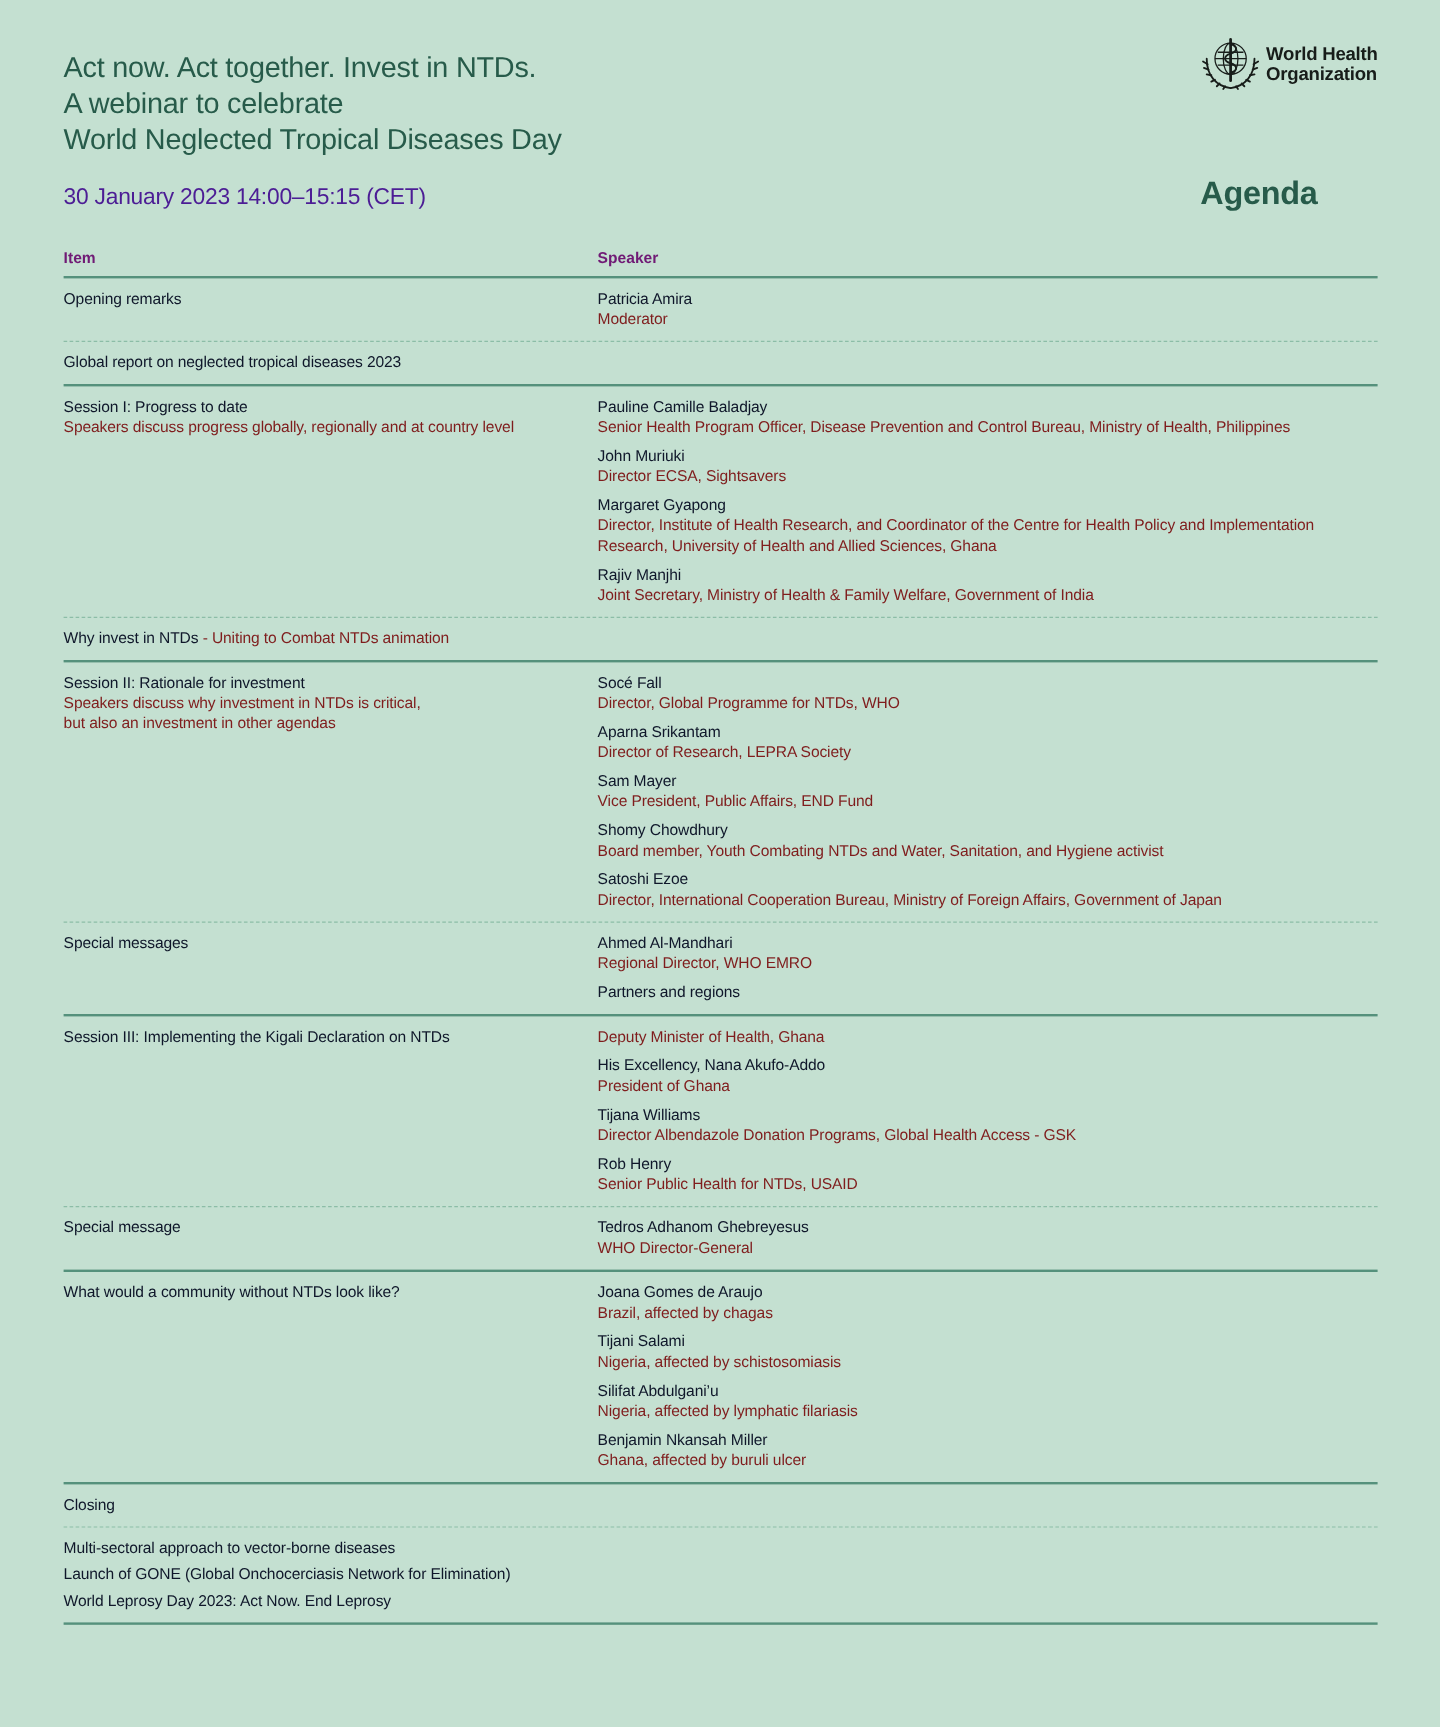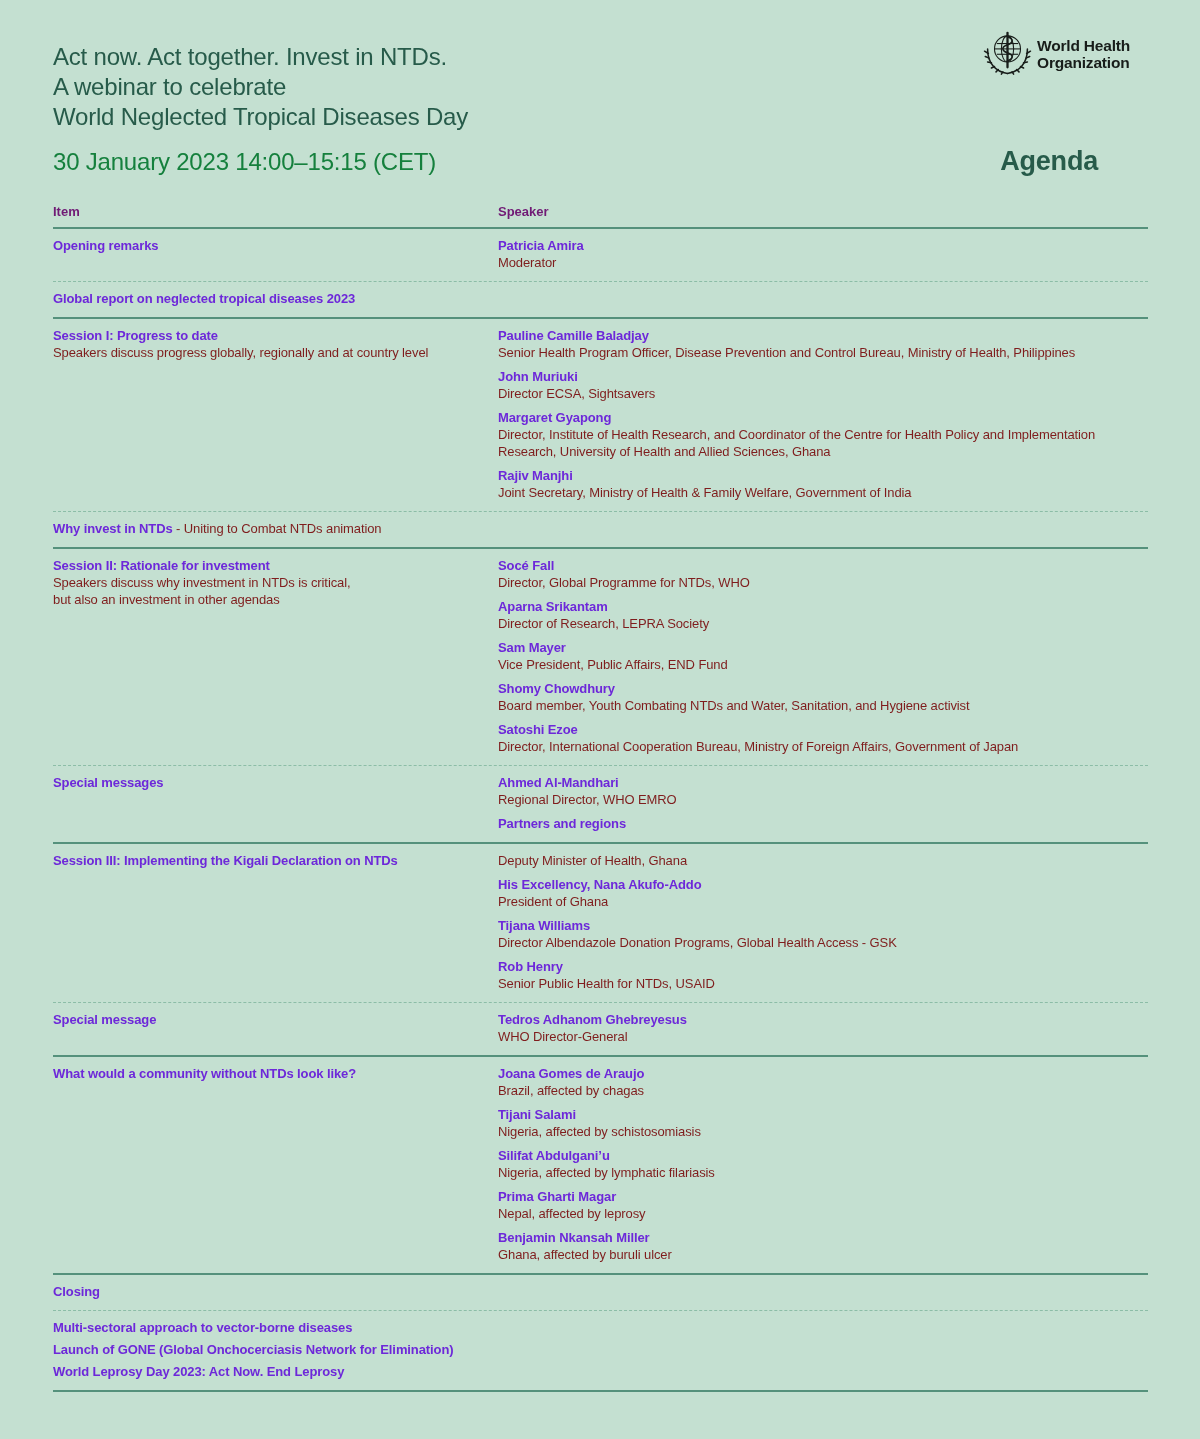"World Health" .logo { right: 70px -> 52px }
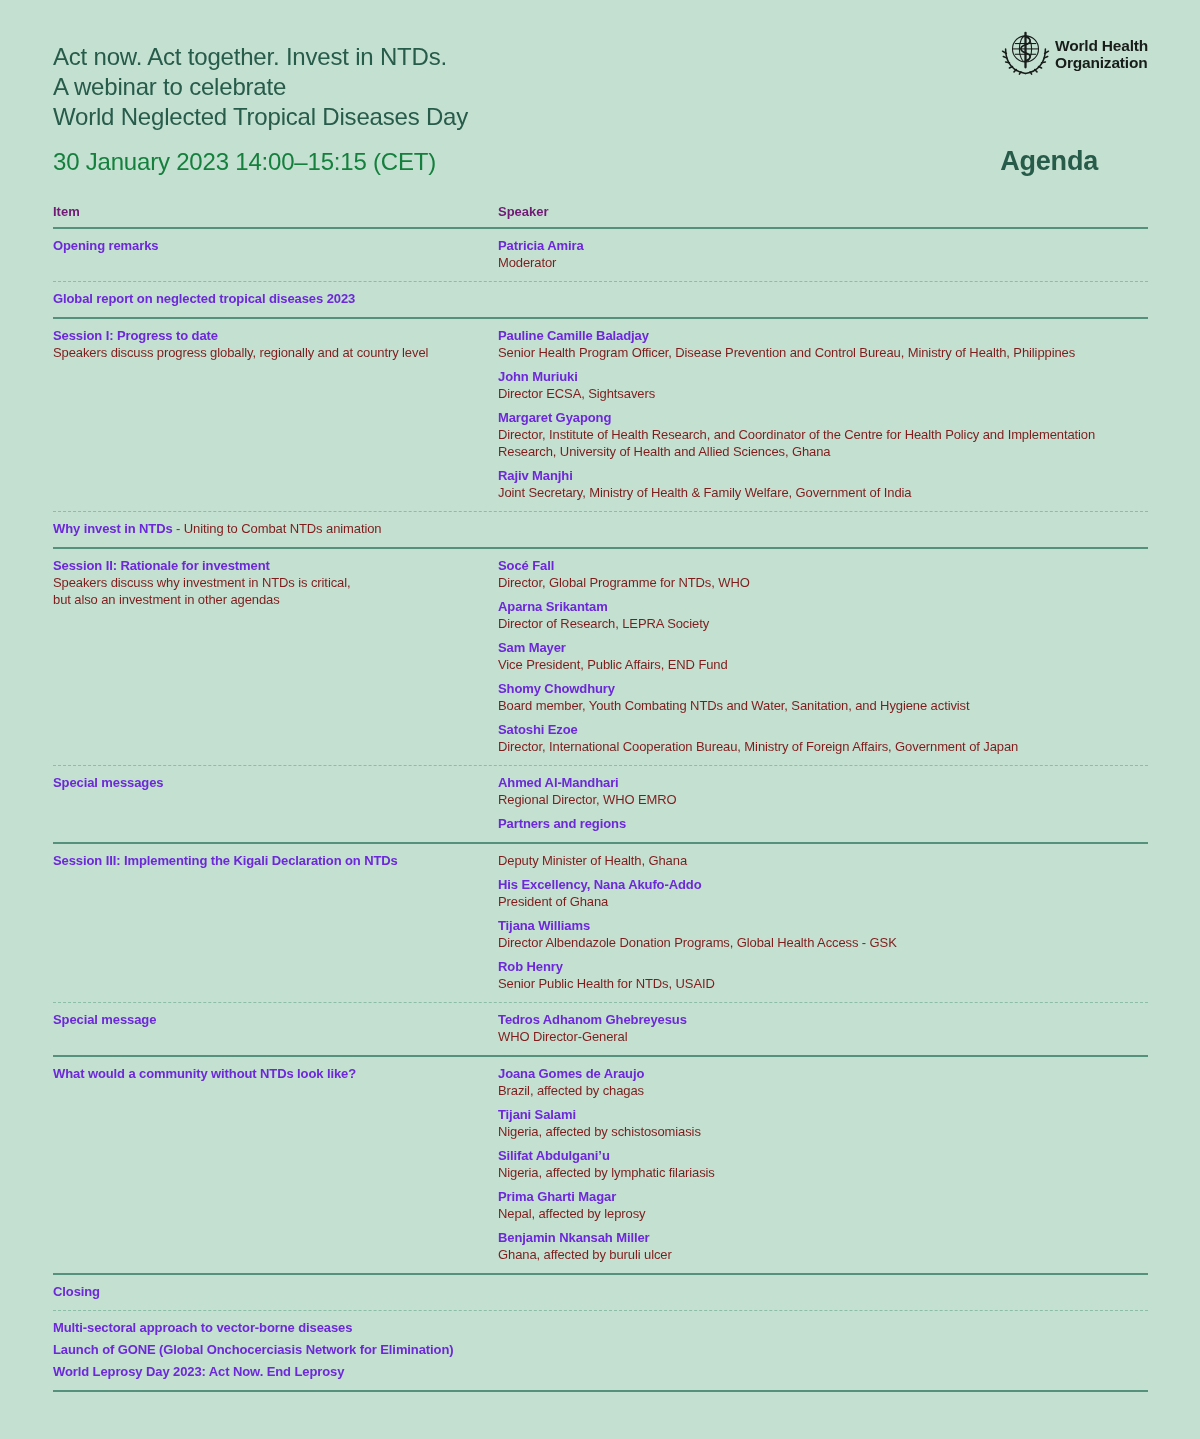"30 January 2023 14:00–15:15 (CET)" .date-line { color: #15803d -> #4c1d95; font-size: 24px -> 19px }
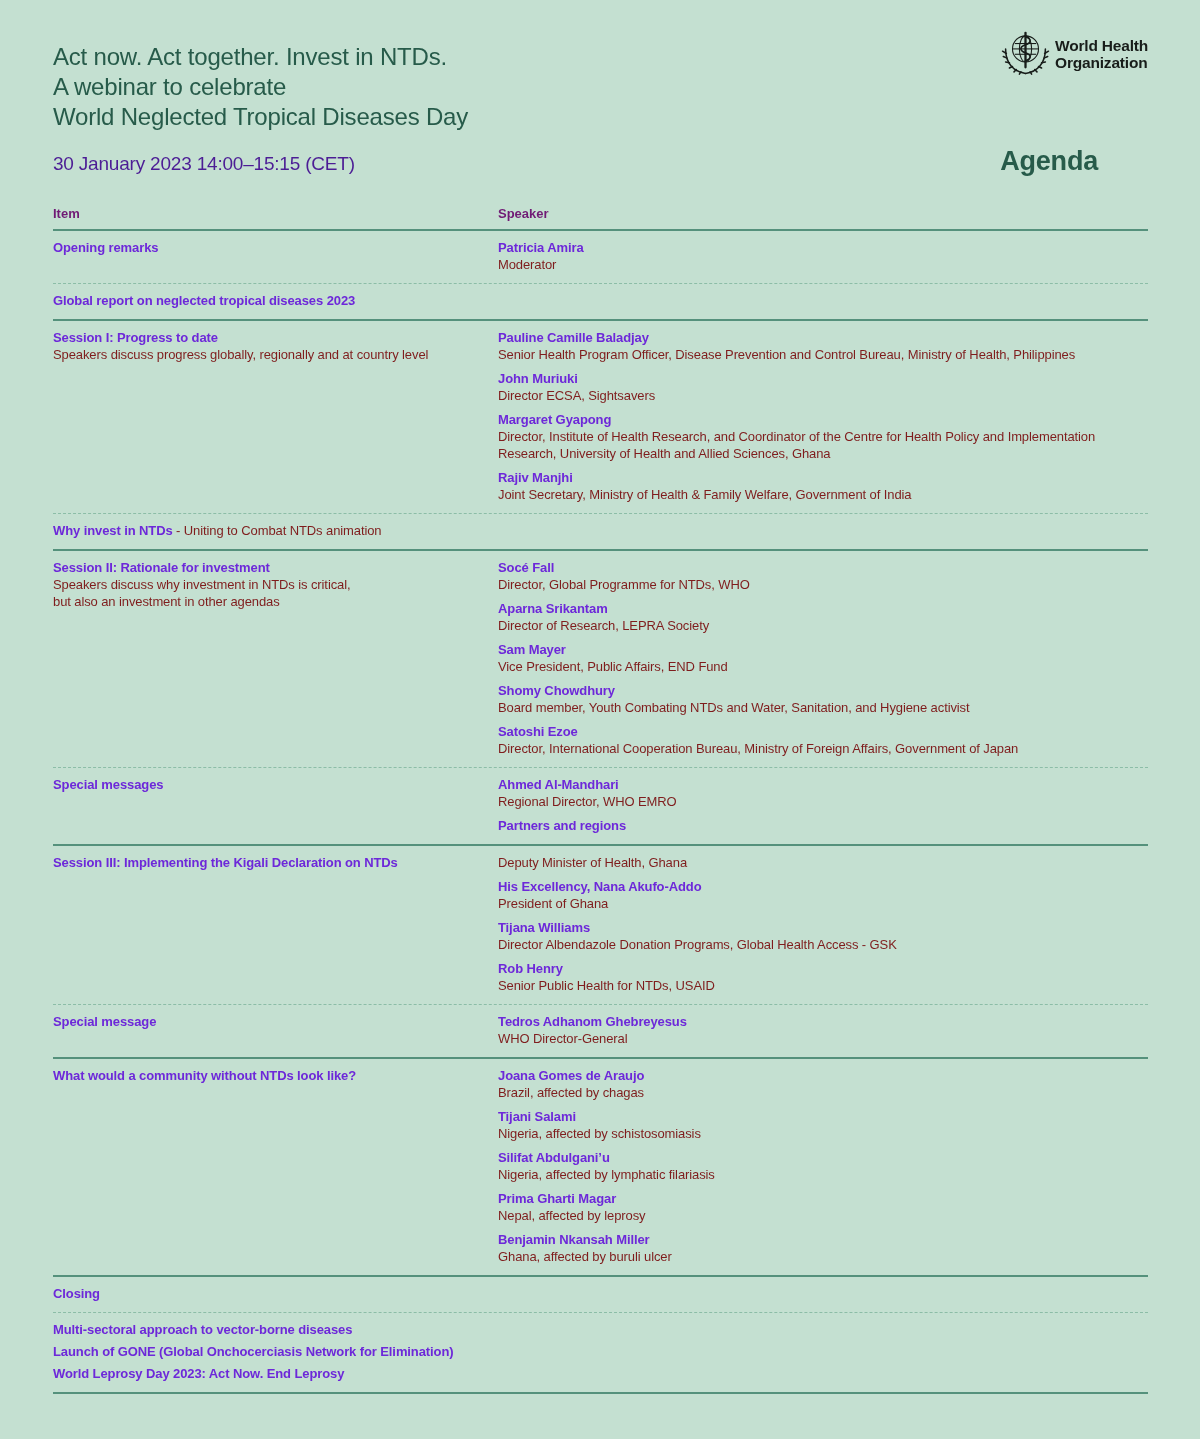"Opening remarks" .bold { color: #6d28d9 -> #0f172a; font-weight: 700 -> 400 }
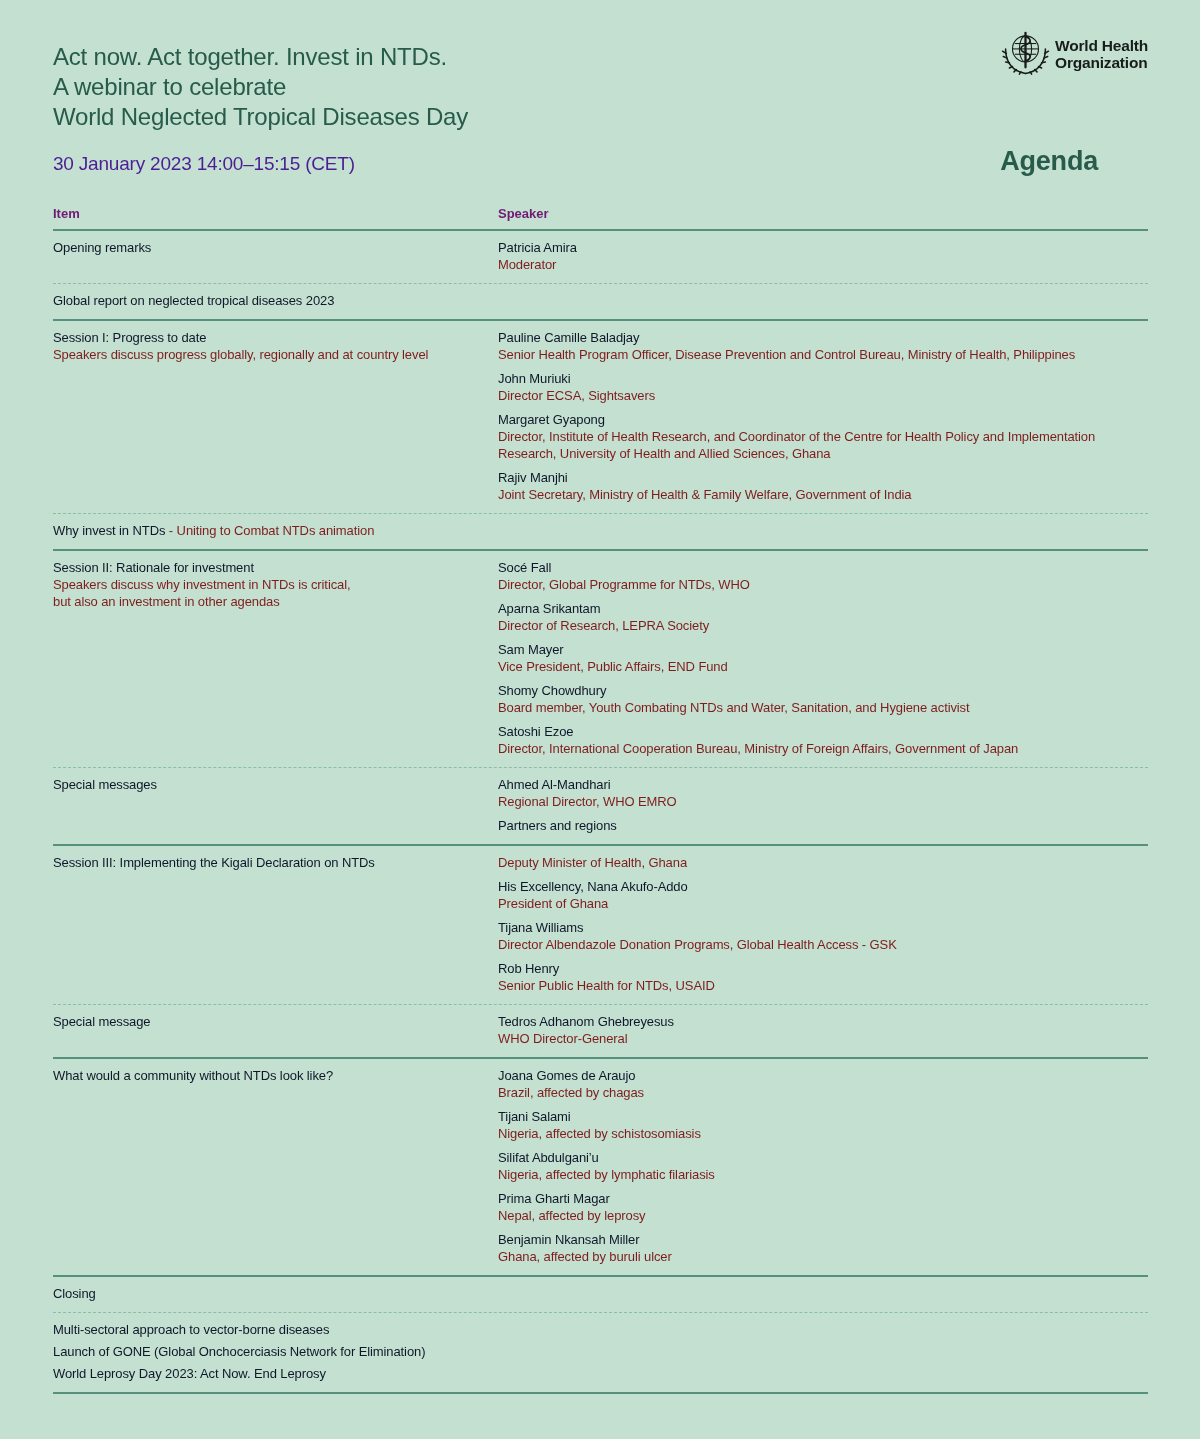"Prima Gharti Magar" div.speaker { html: <div> <div>Prima Gharti Magar</div> <div>Nepal, affected by leprosy</div> </div> -> none }
